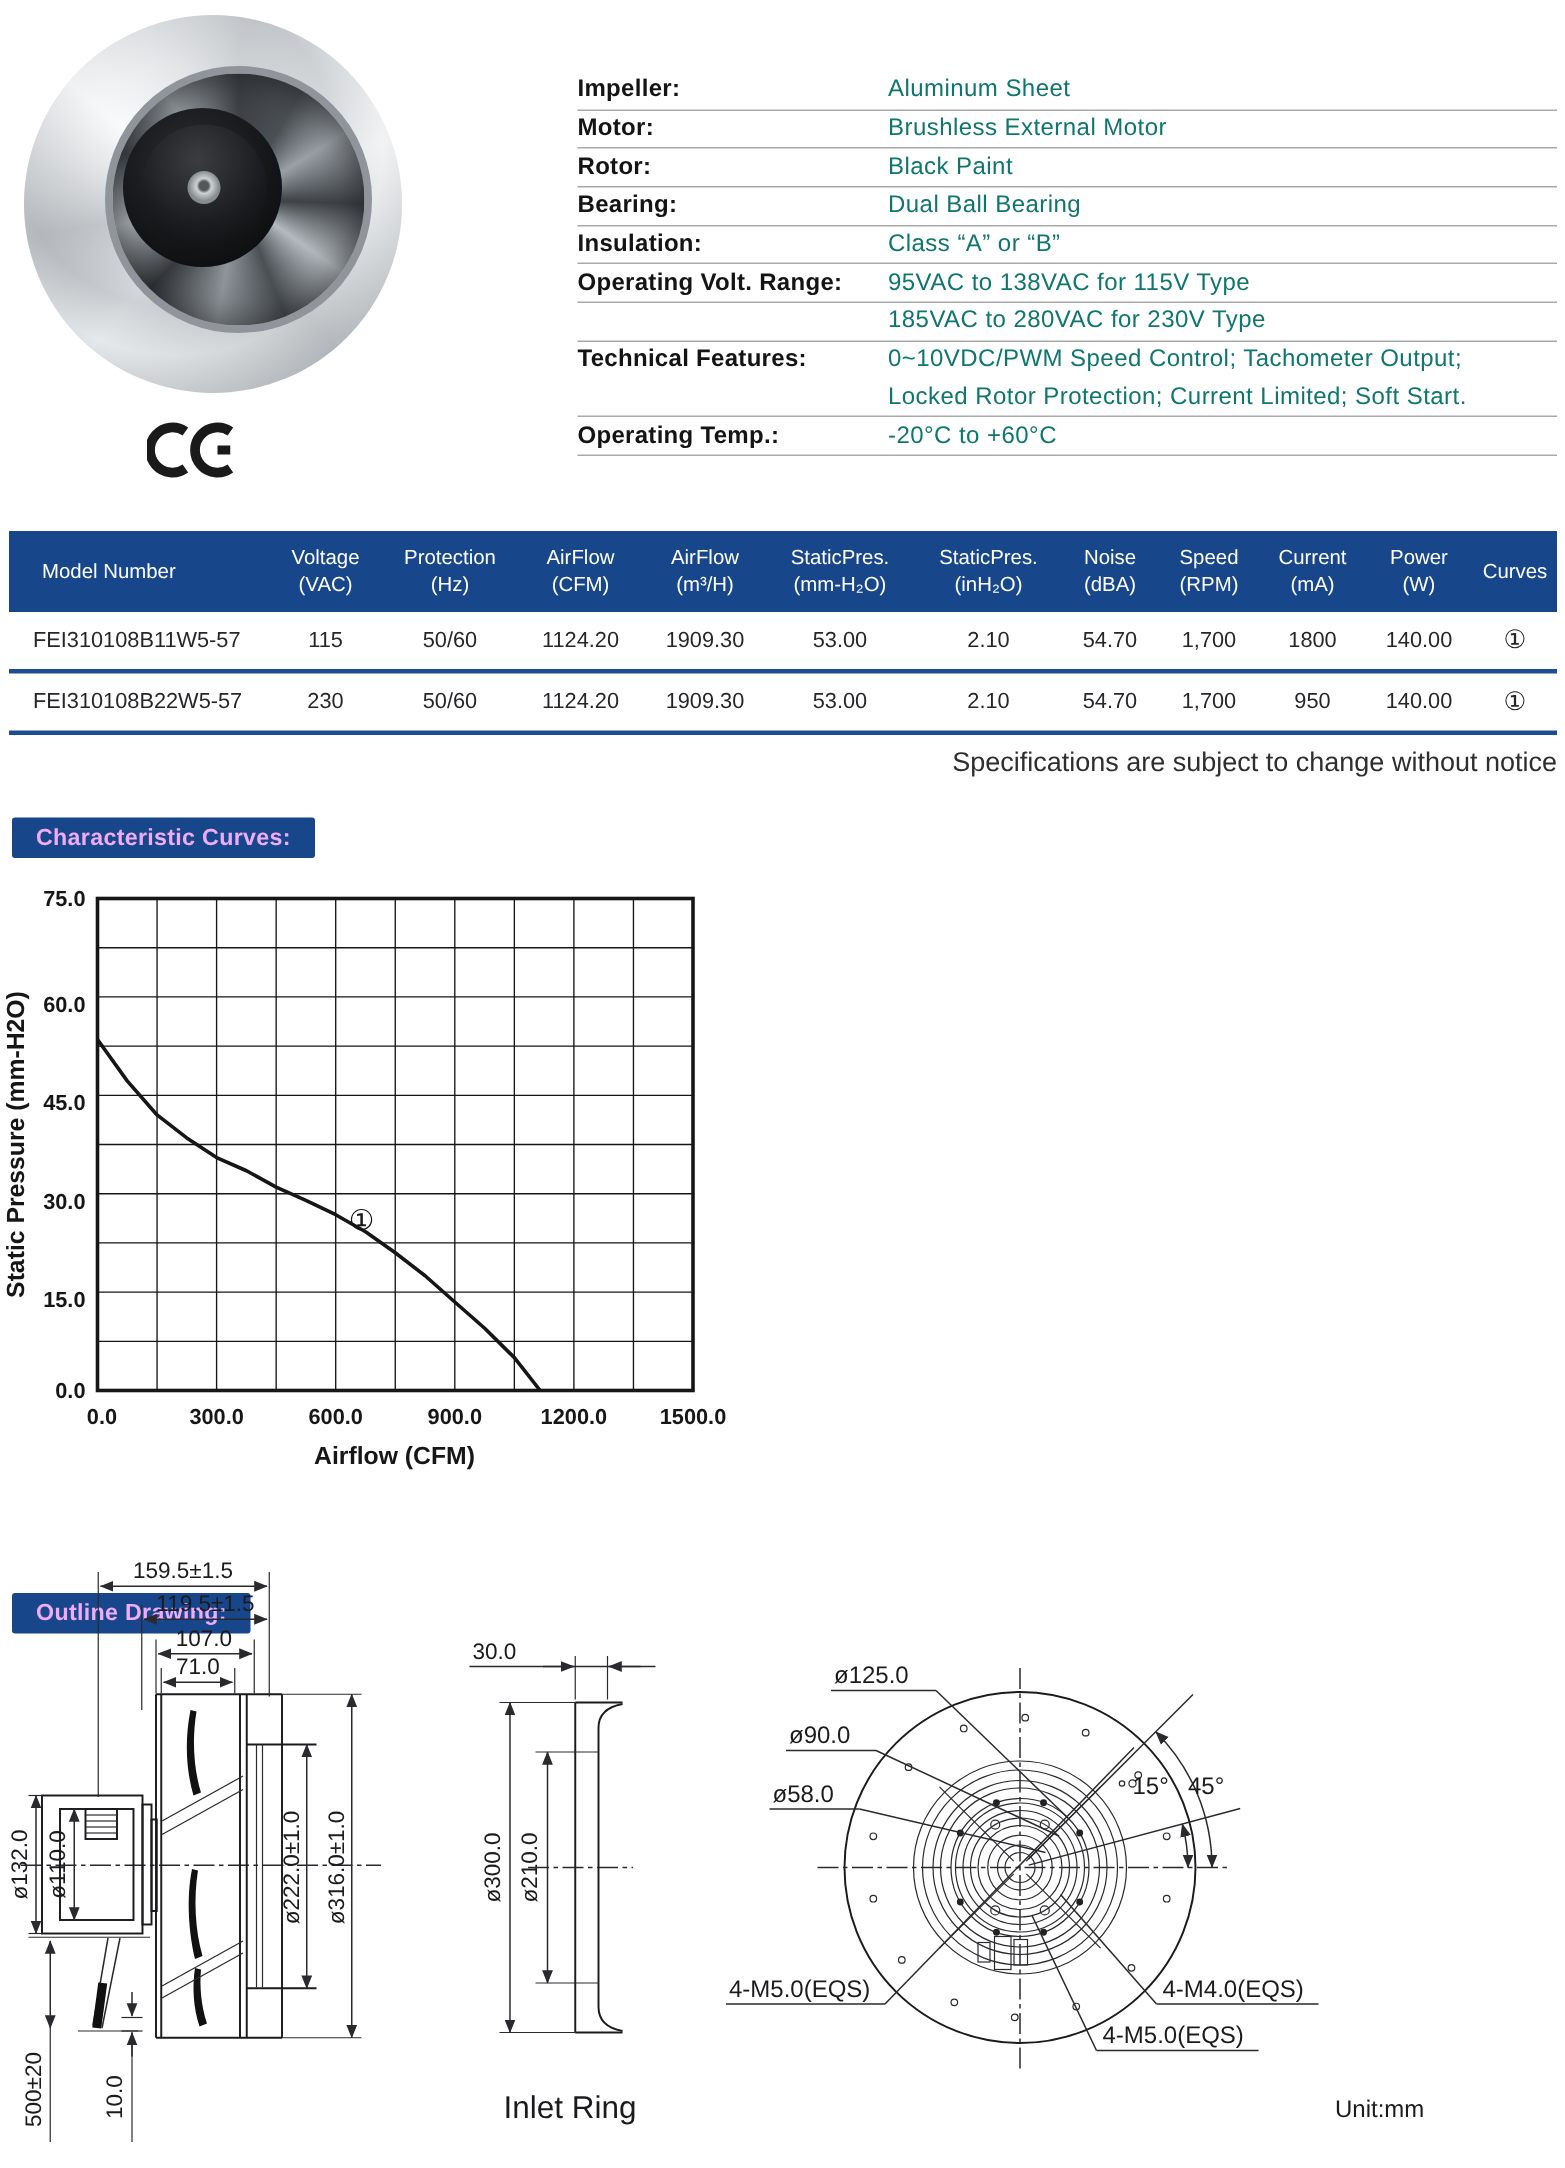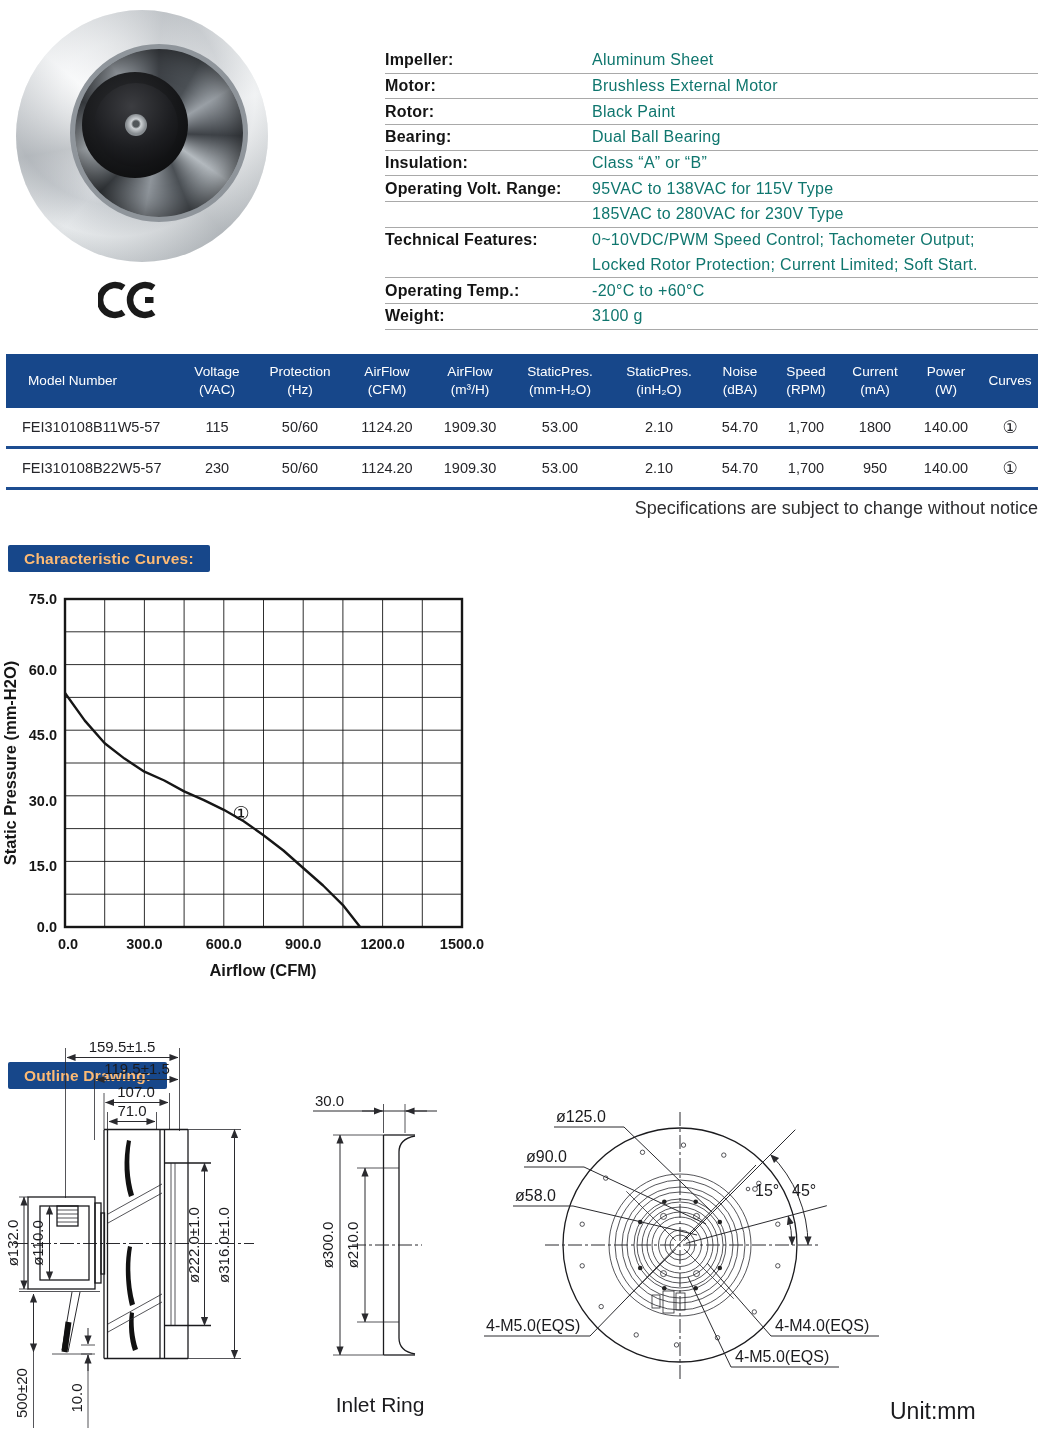"Weight:" div.srow { html: <div> <div>Weight:</div> <div>3100 g</div> </div> -> none }
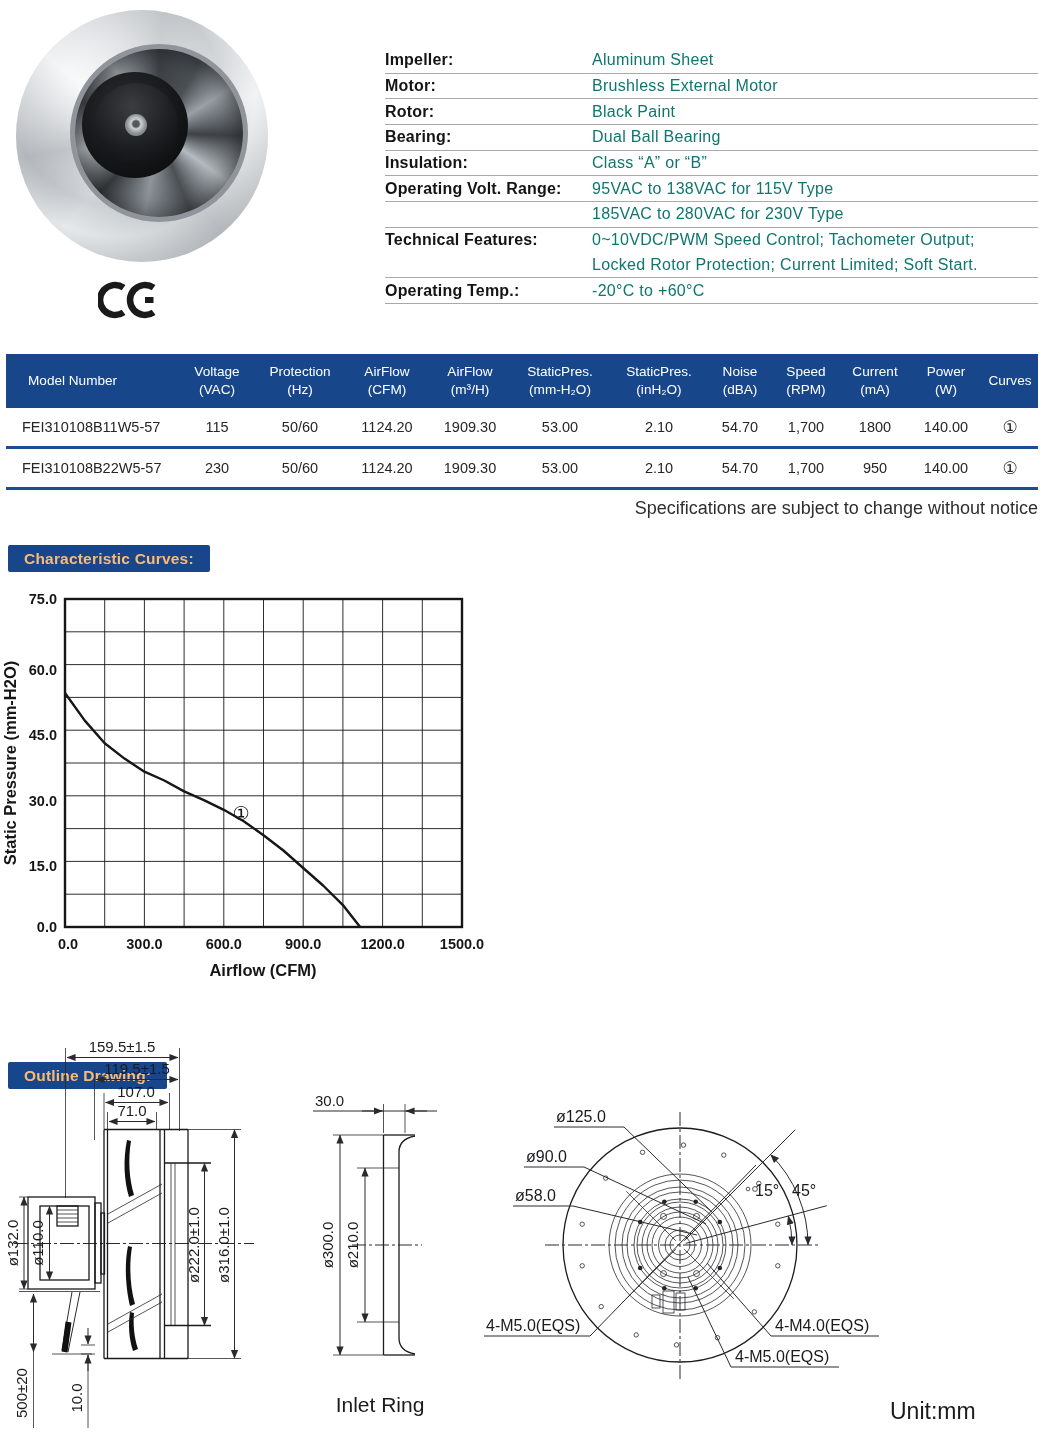"Characteristic Curves:" .badge { color: #fdba74 -> #f0abfc }
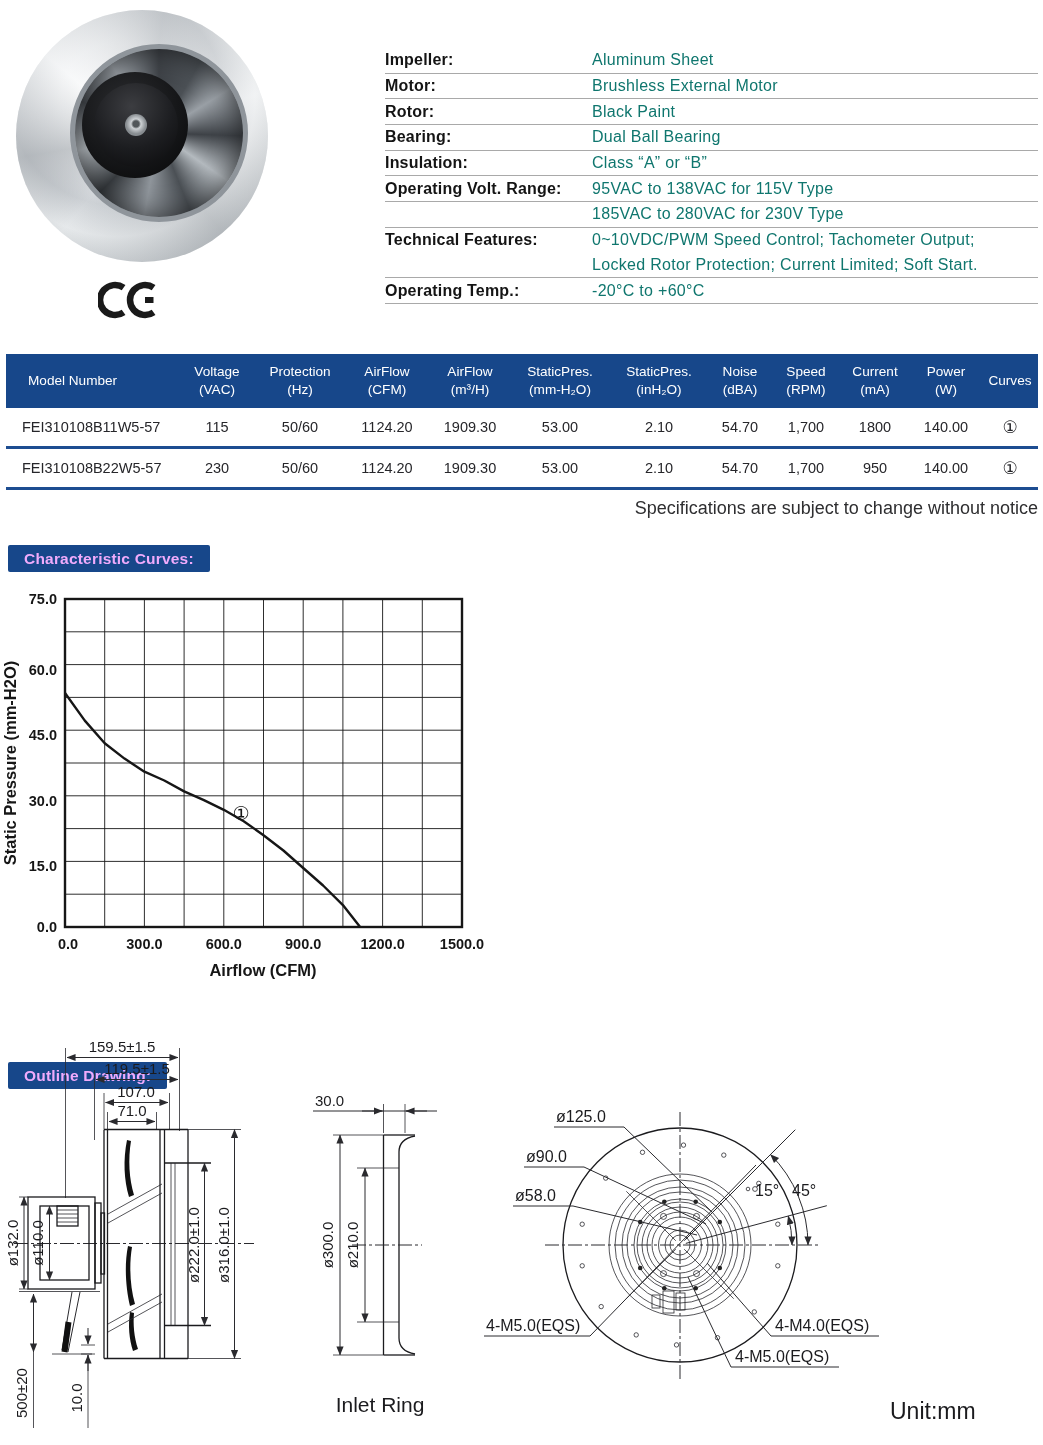"Unit:mm" .unit { font-size: 23px -> 16px }
